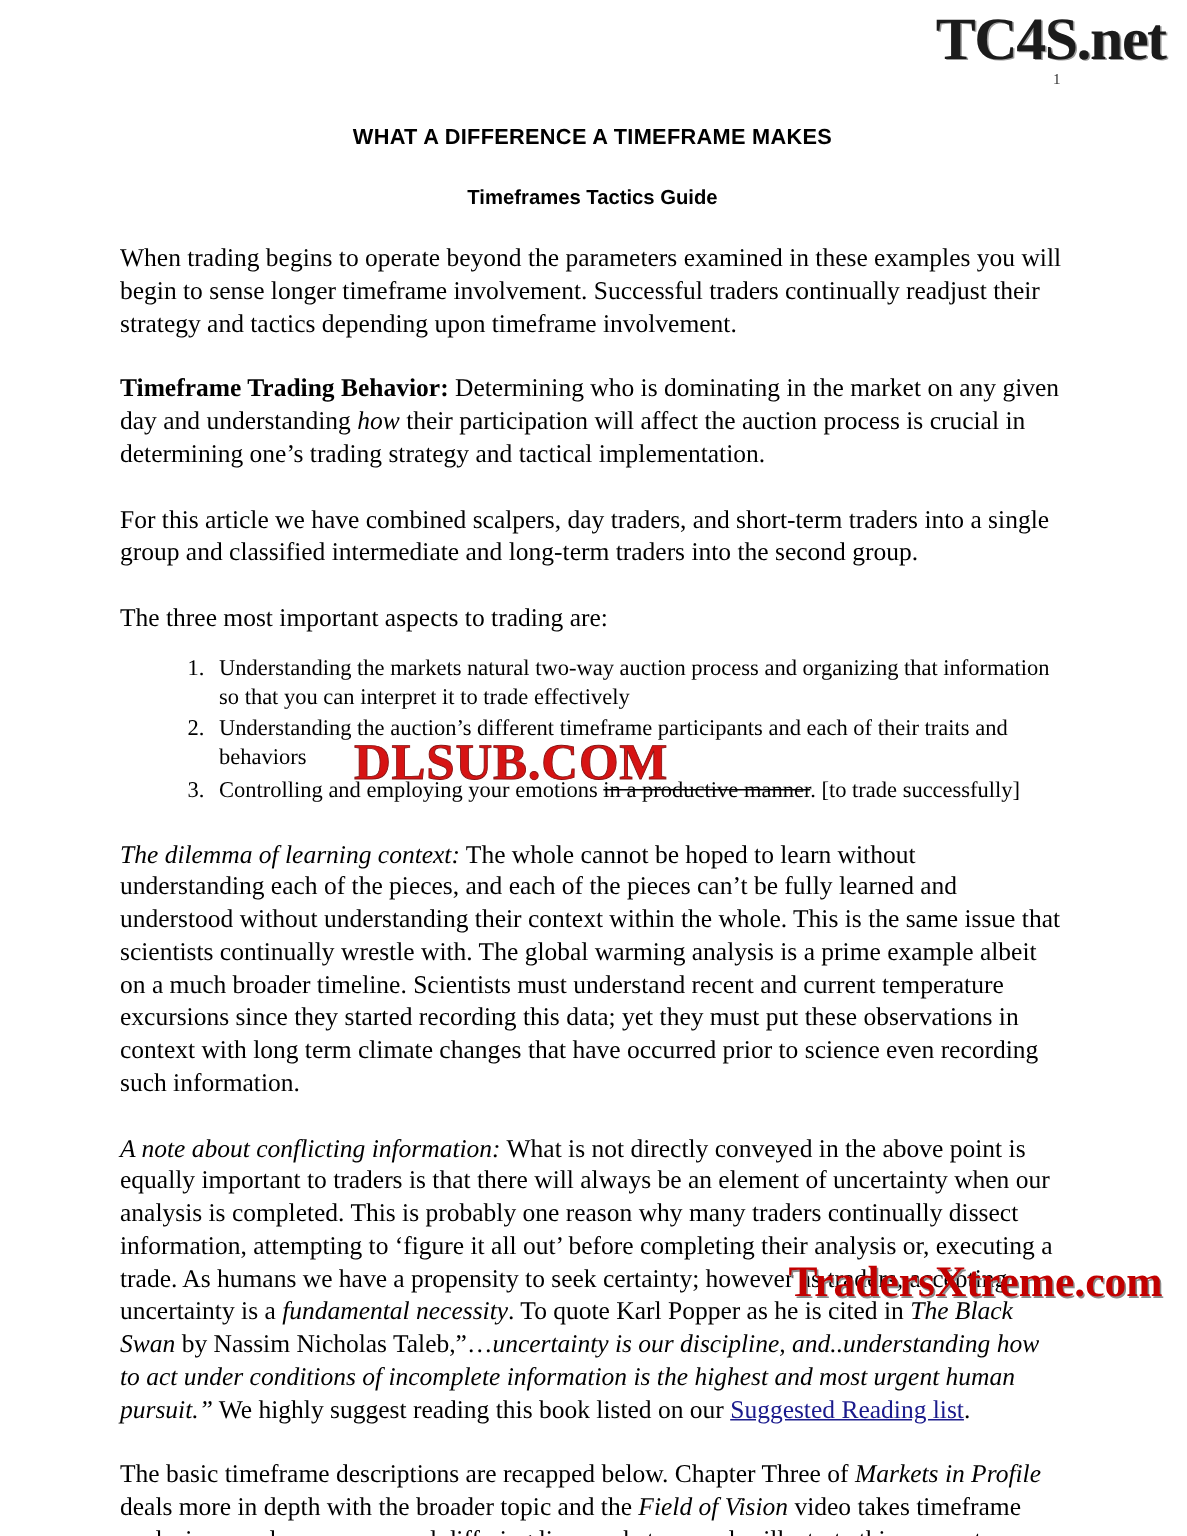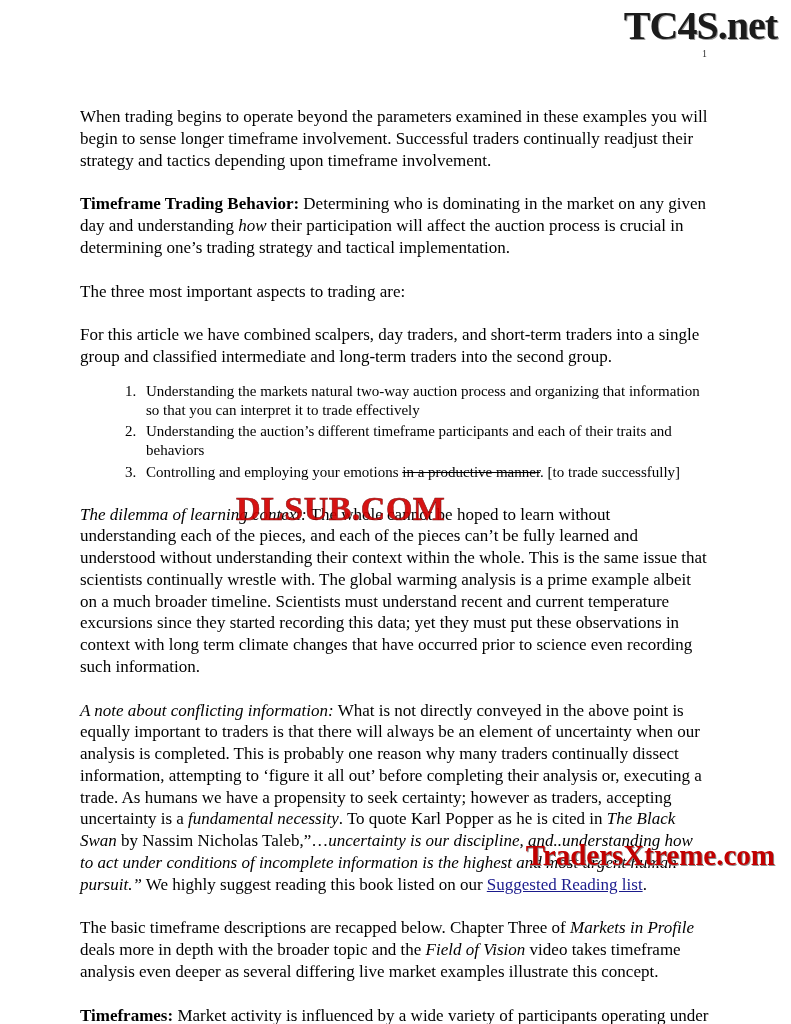"WHAT A DIFFERENCE A TIMEFRAME" h1.title { html: none -> <h1>WHAT A DIFFERENCE A TIMEFRAME MAKES</h1> }
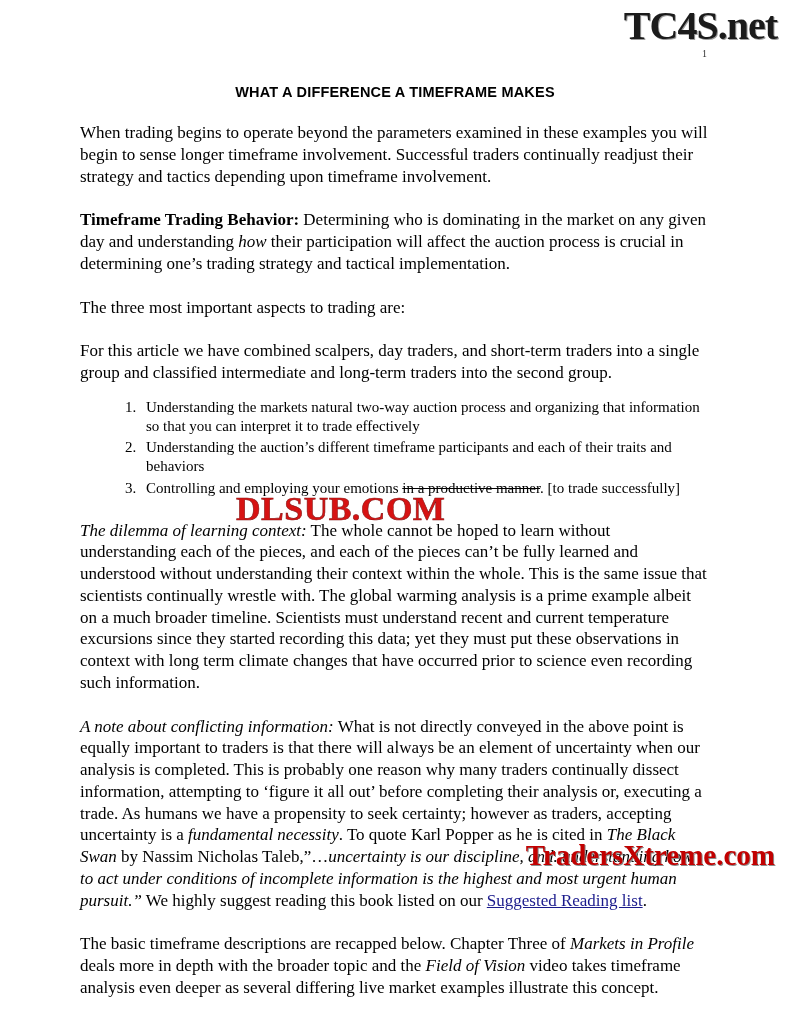"Timeframes Tactics Guide" h2.subtitle { html: none -> <h2>Timeframes Tactics Guide</h2> }
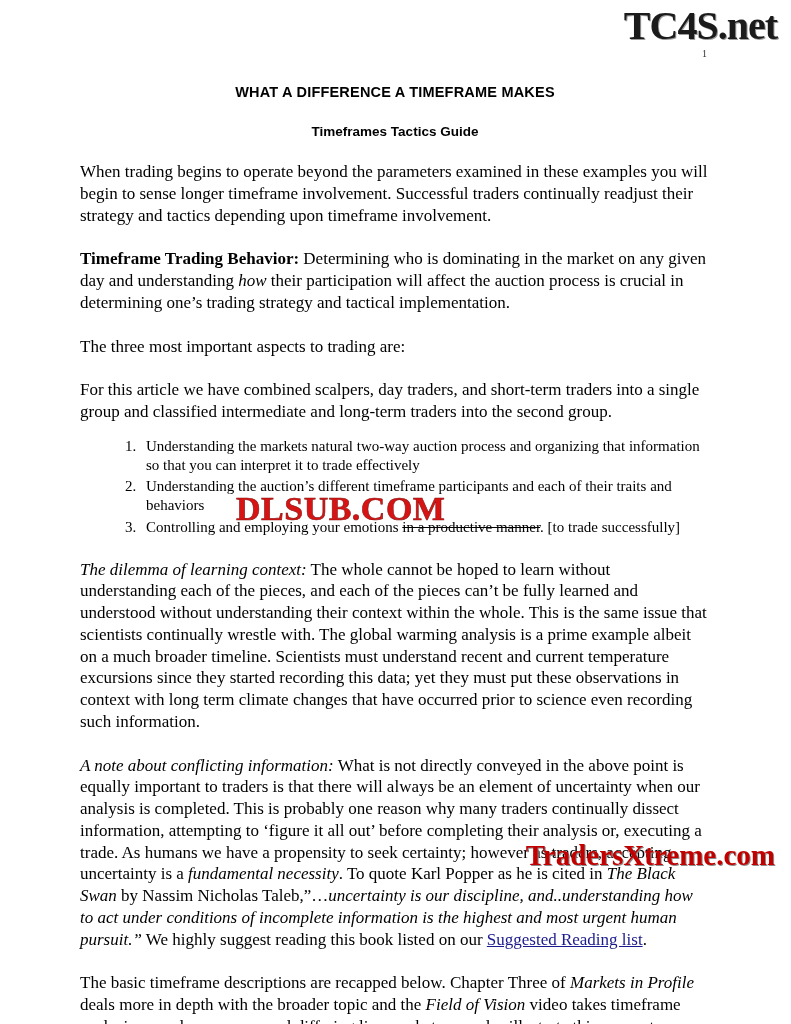"The three most important aspects" p.para { order: before "For this article we have" -> after "For this article we have" }
